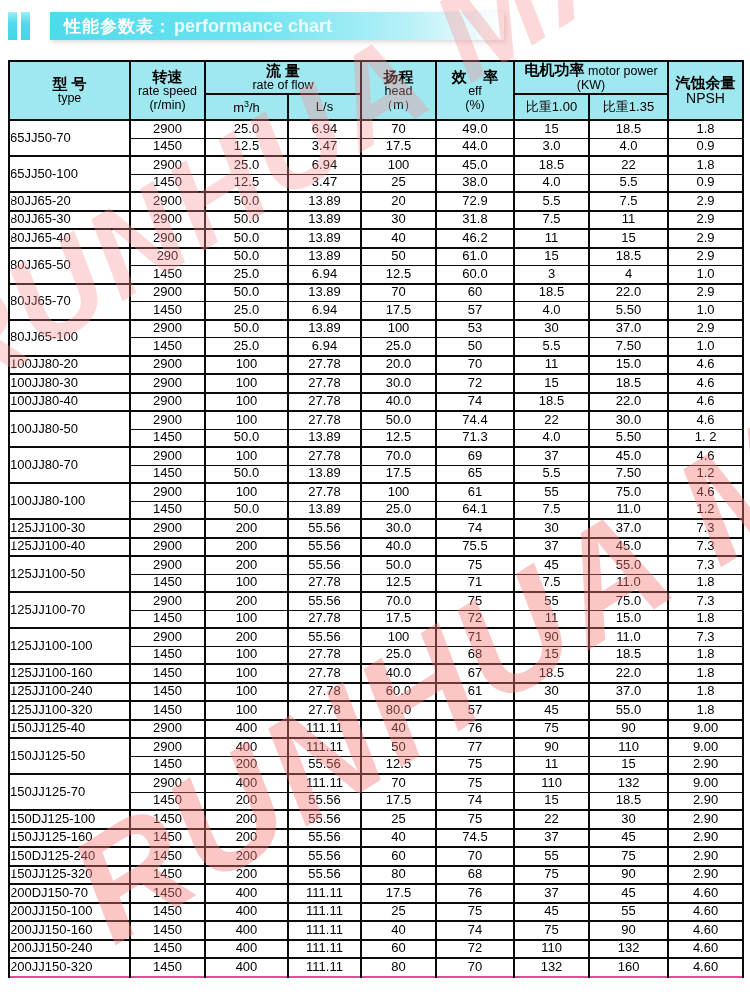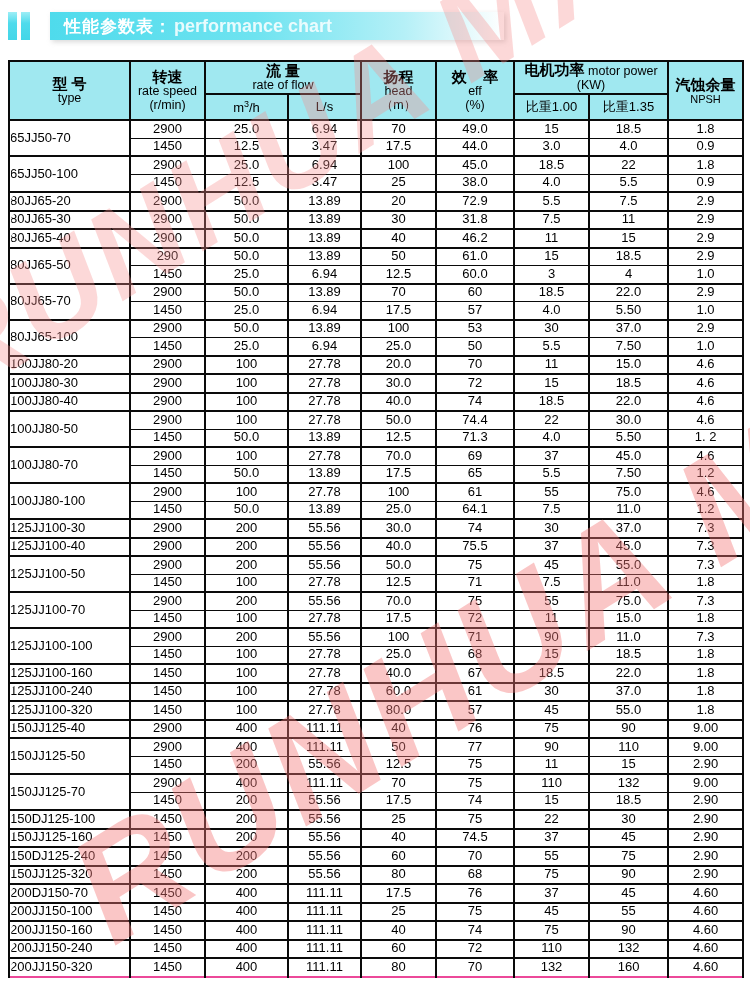"NPSH" span.en { font-size: 11px -> 14px }
